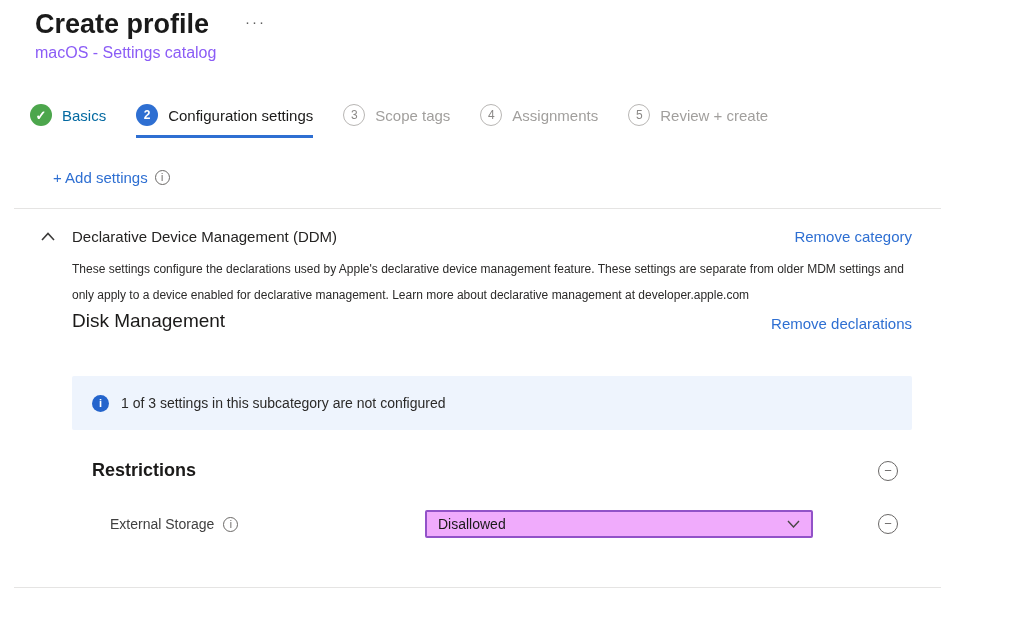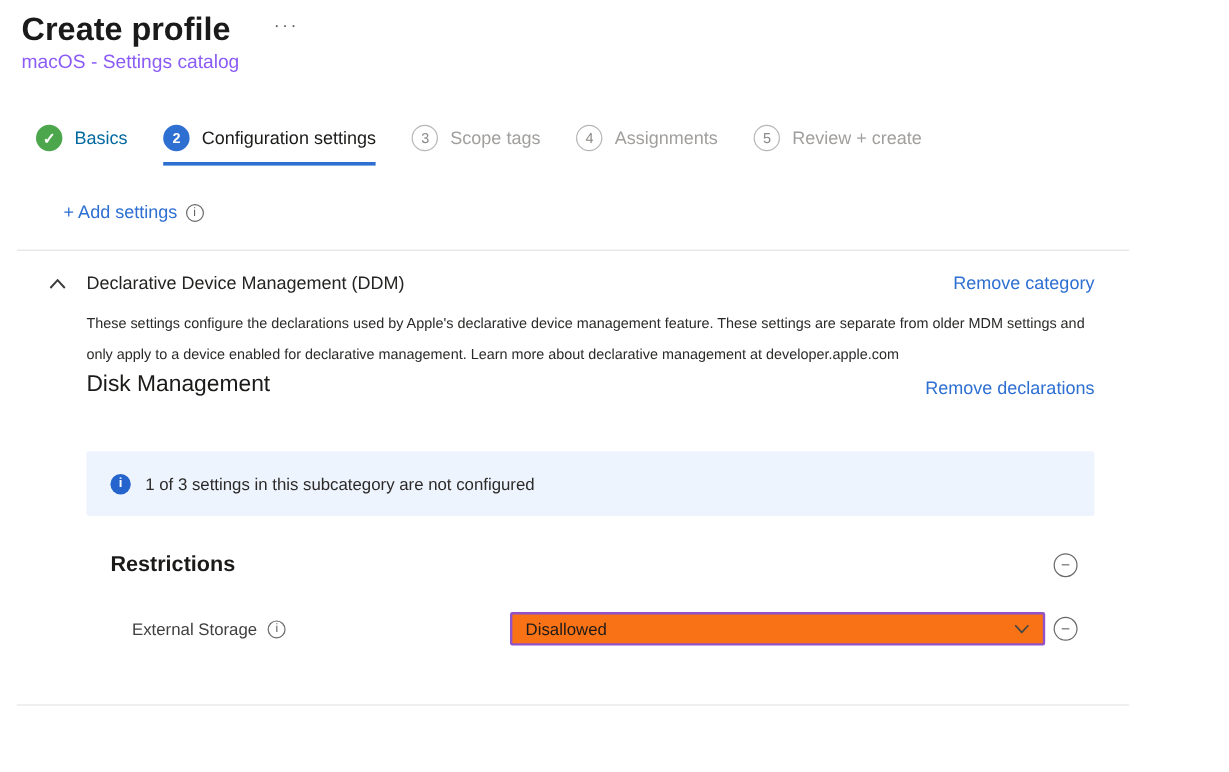"Create profile" .header { padding: 8px 0 0 18px -> 8px 0 0 35px }
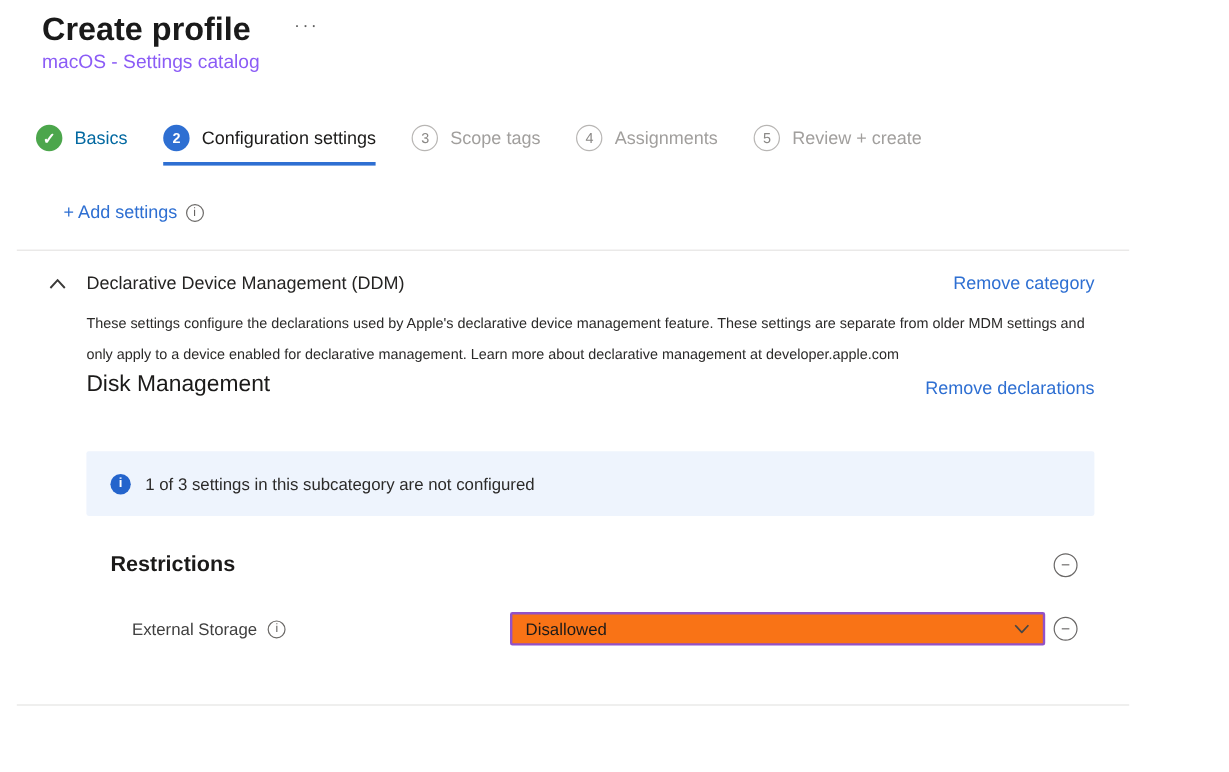"Disallowed" .dropdown { background: #f97316 -> #f0abfc; width: 446px -> 388px }
